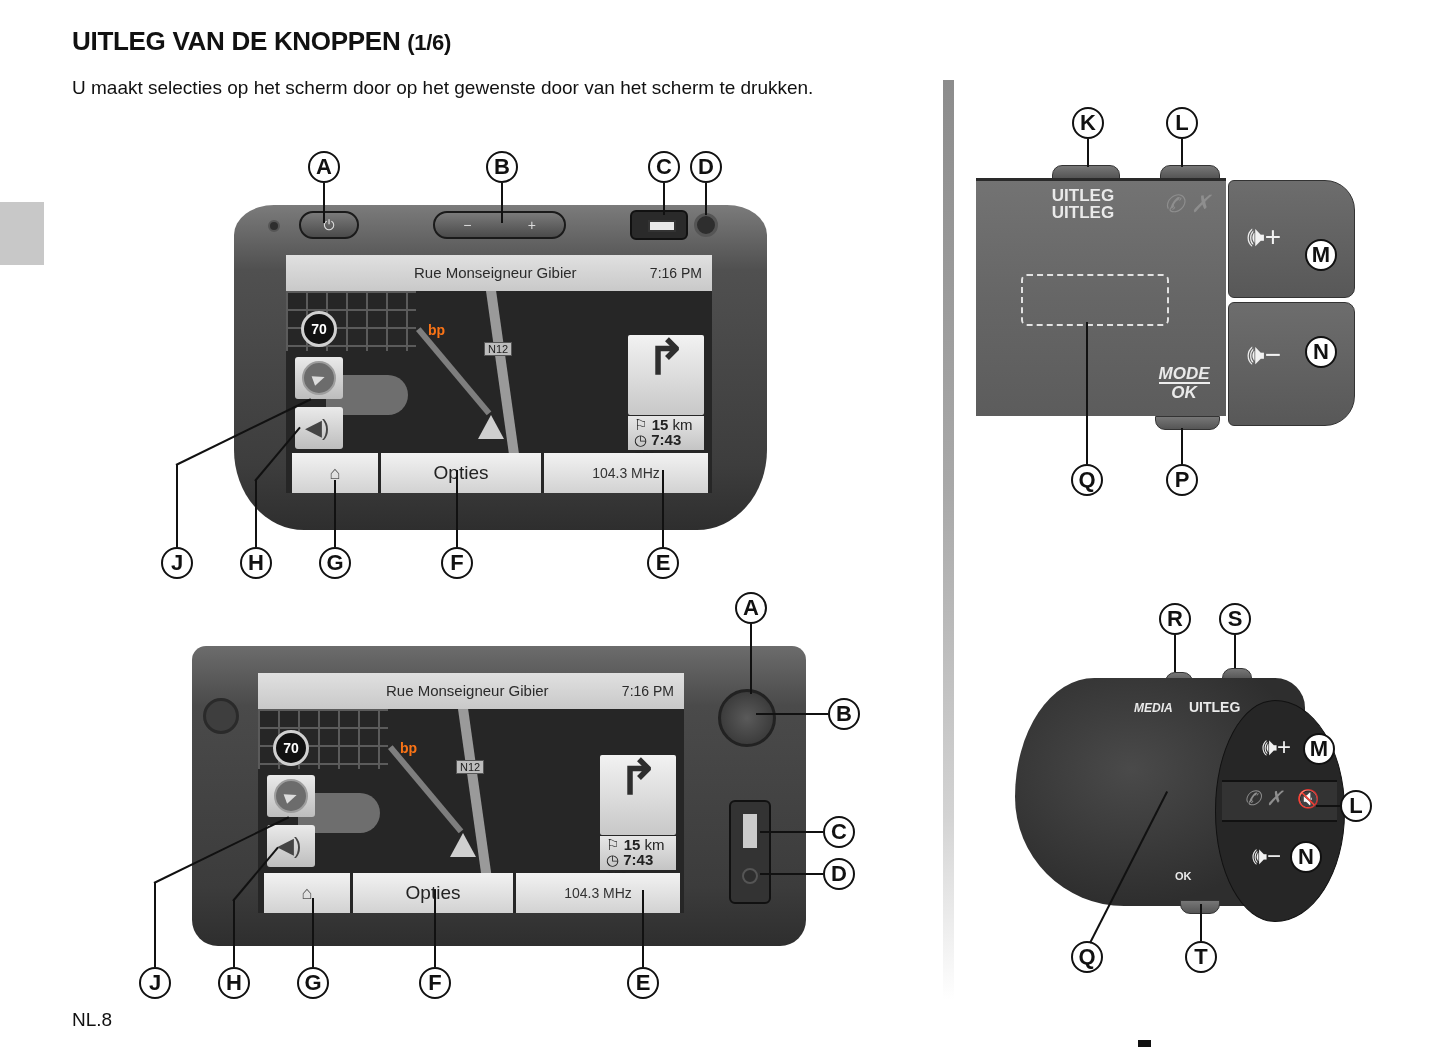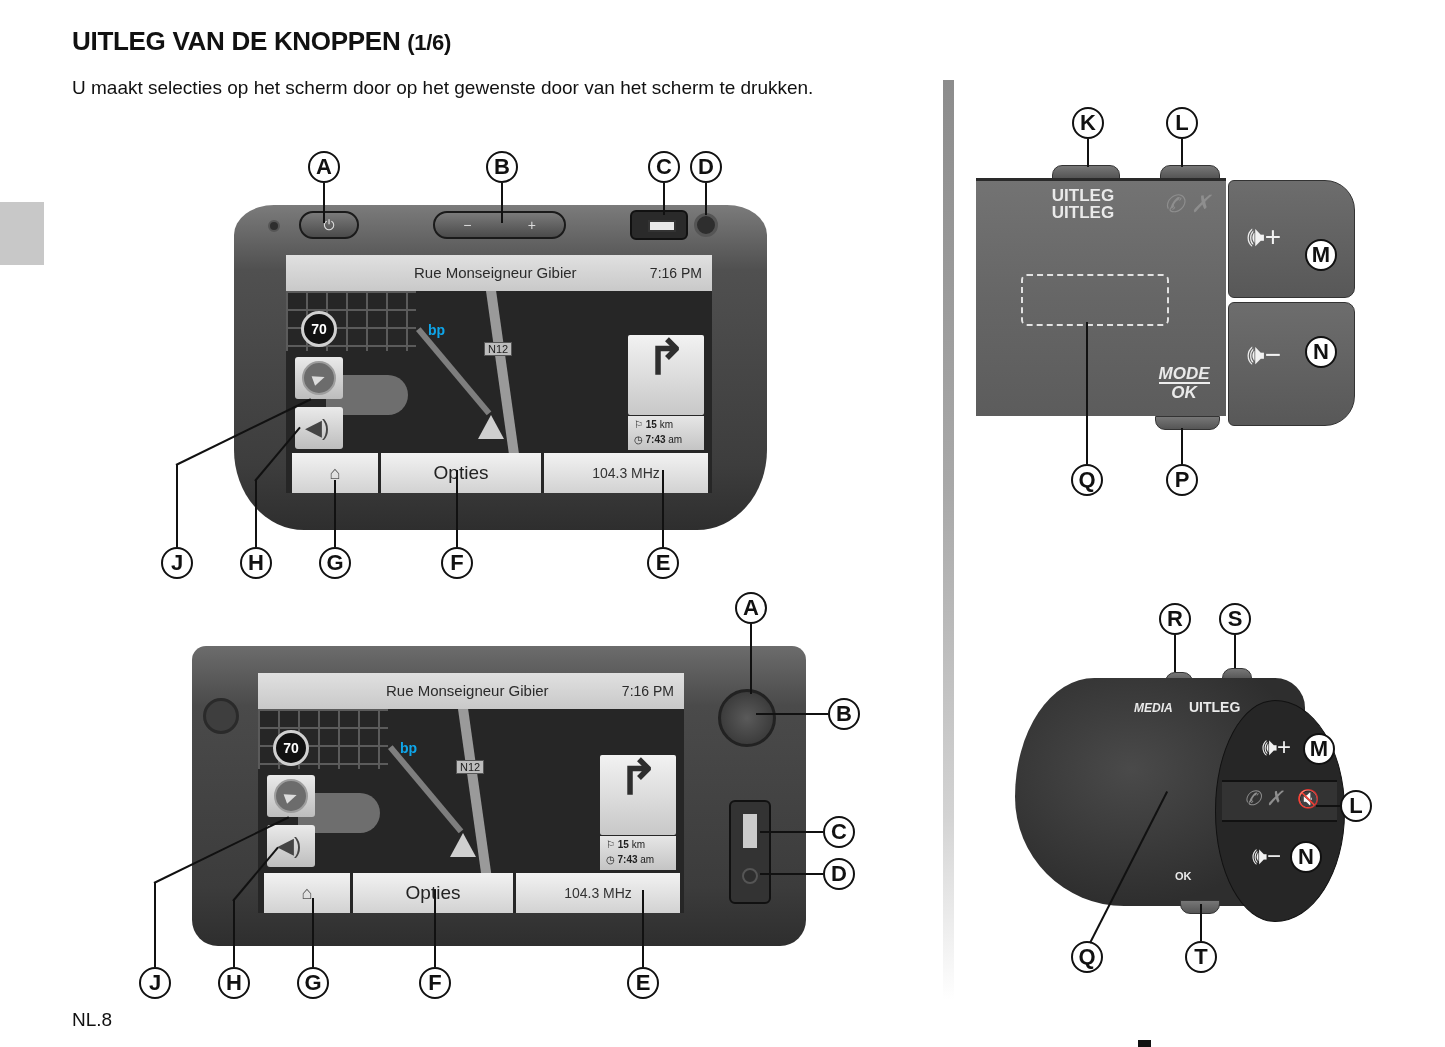"bp" .bp { color: #0ea5e9 -> #f97316 }
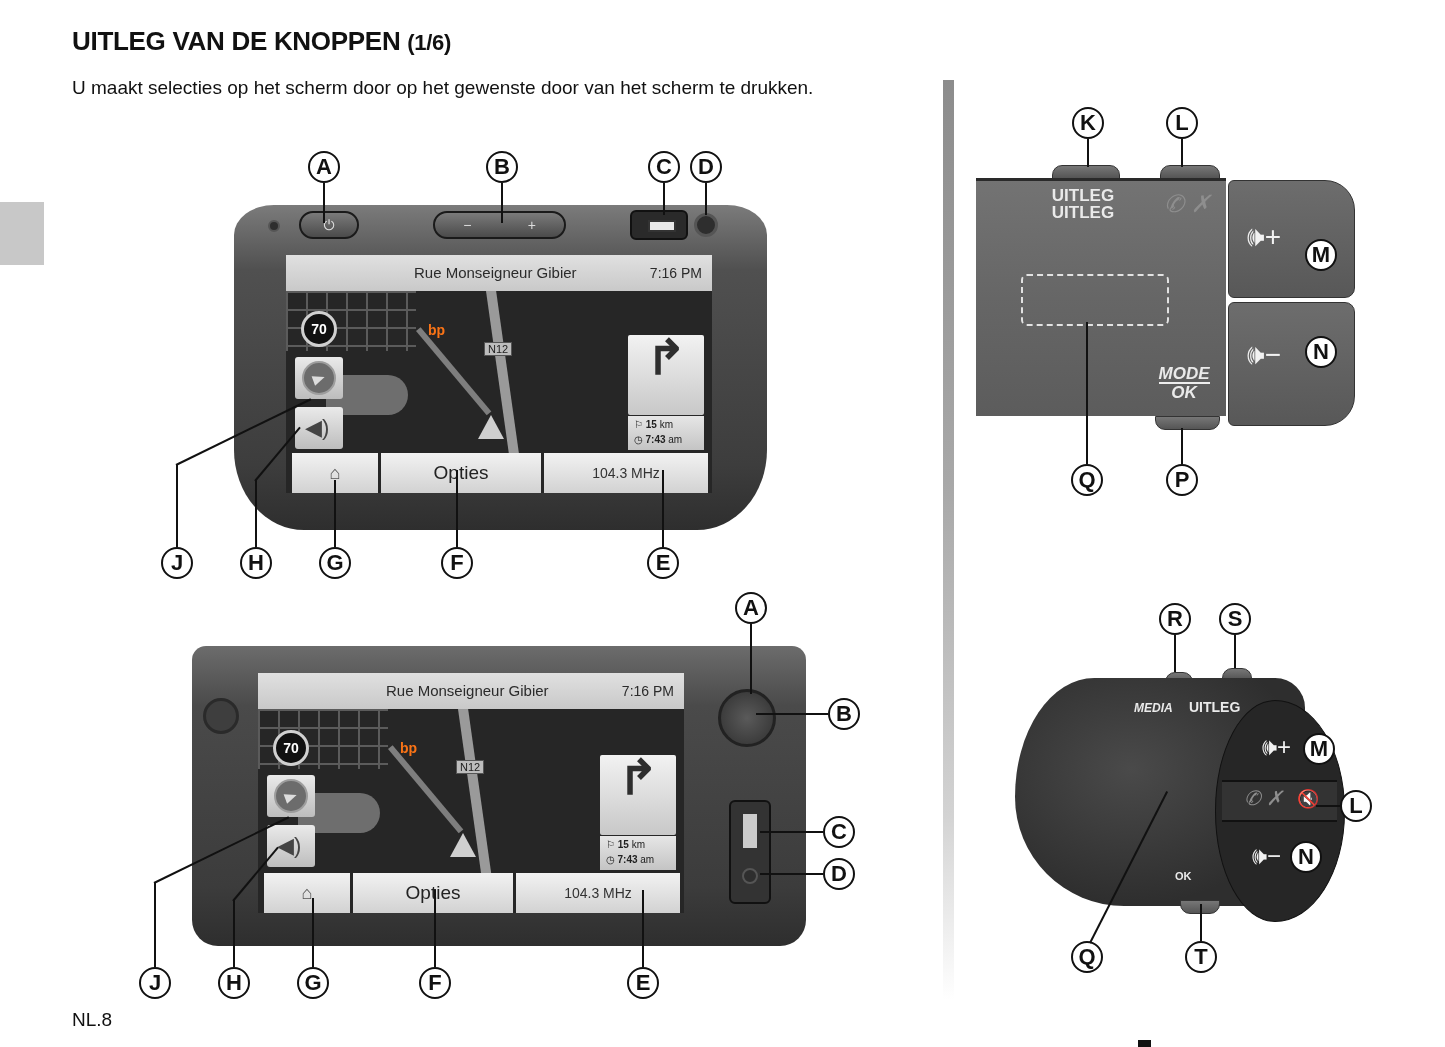"⚐ 15 km" .eta { font-size: 10px -> 15px }
